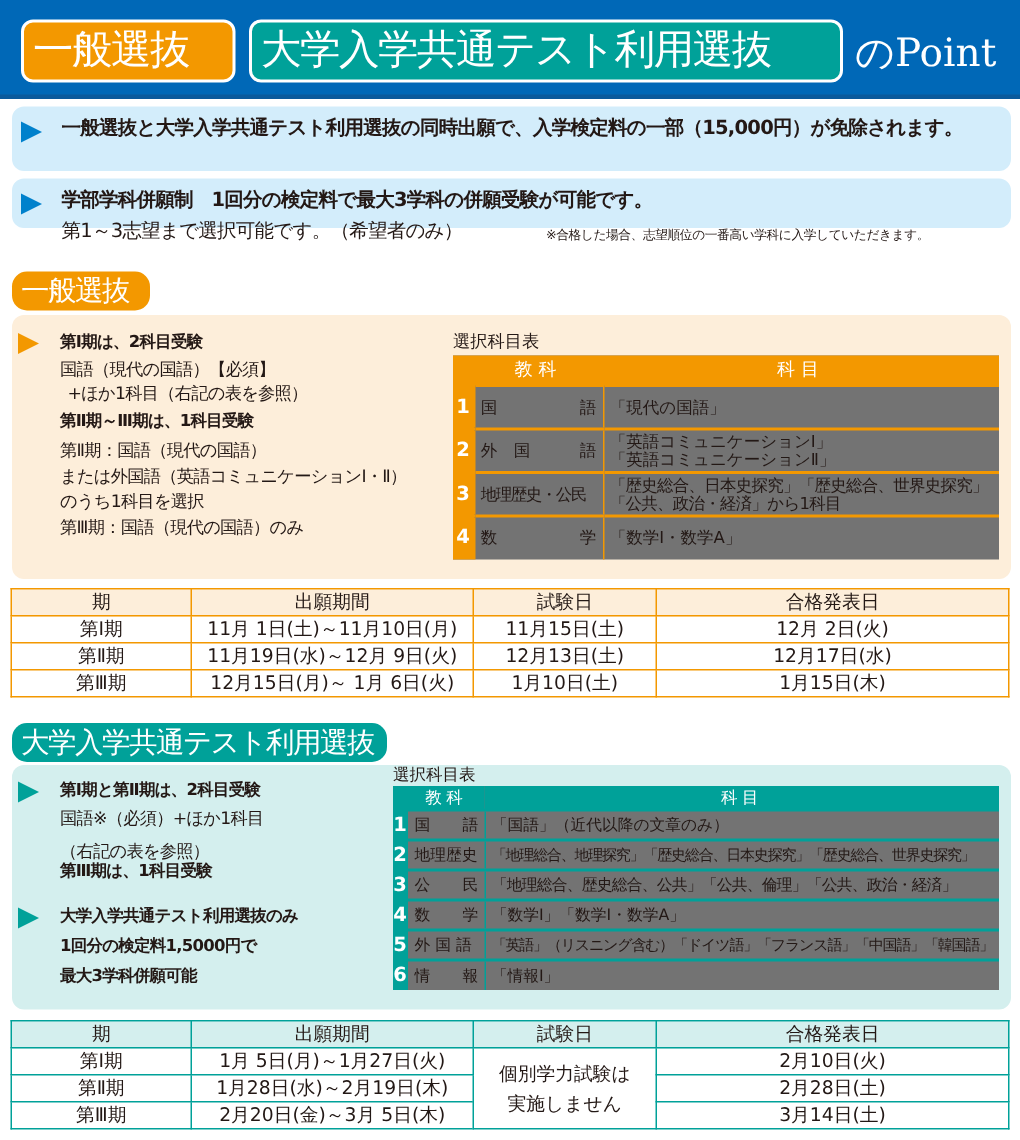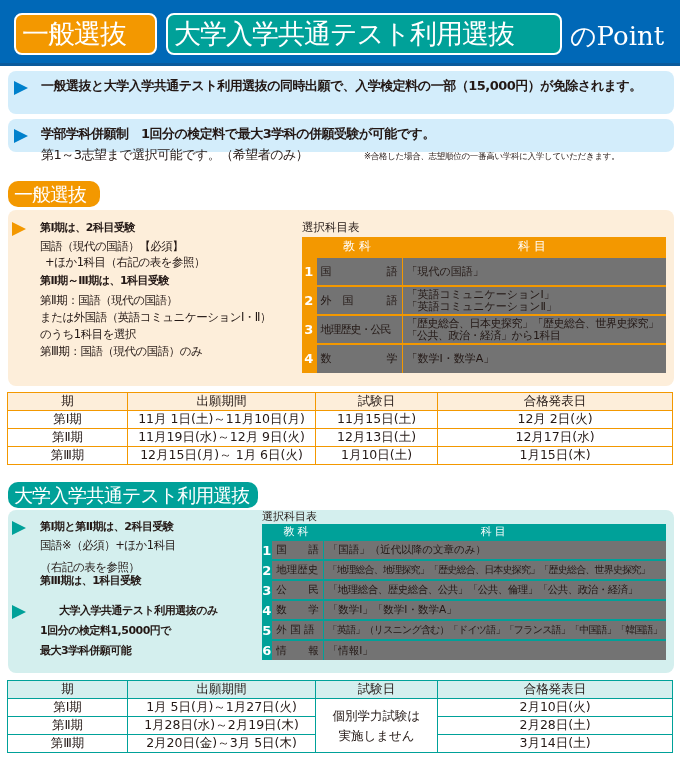"大学入学共通テスト利用選抜のみ" div.medb { margin-left: 19px -> none }
